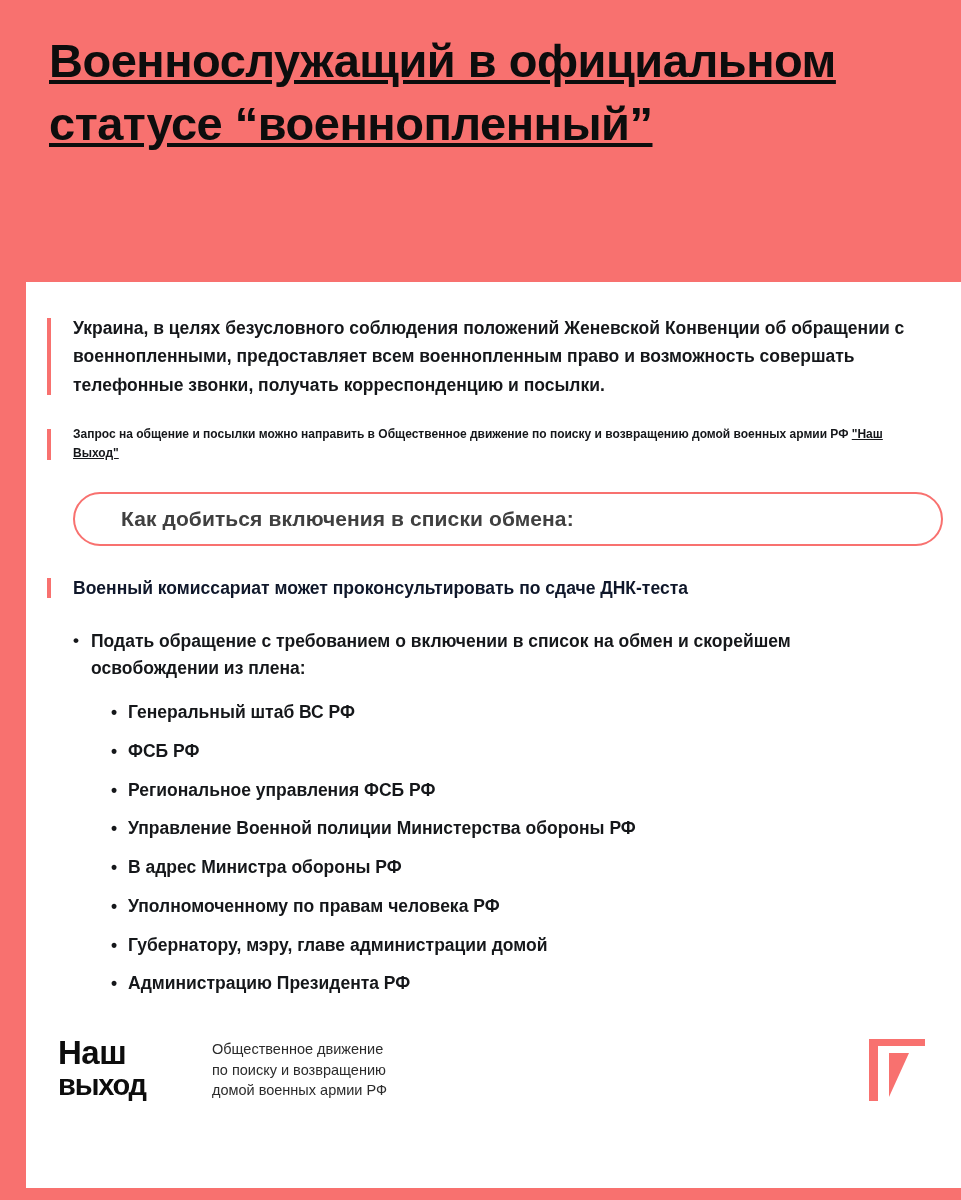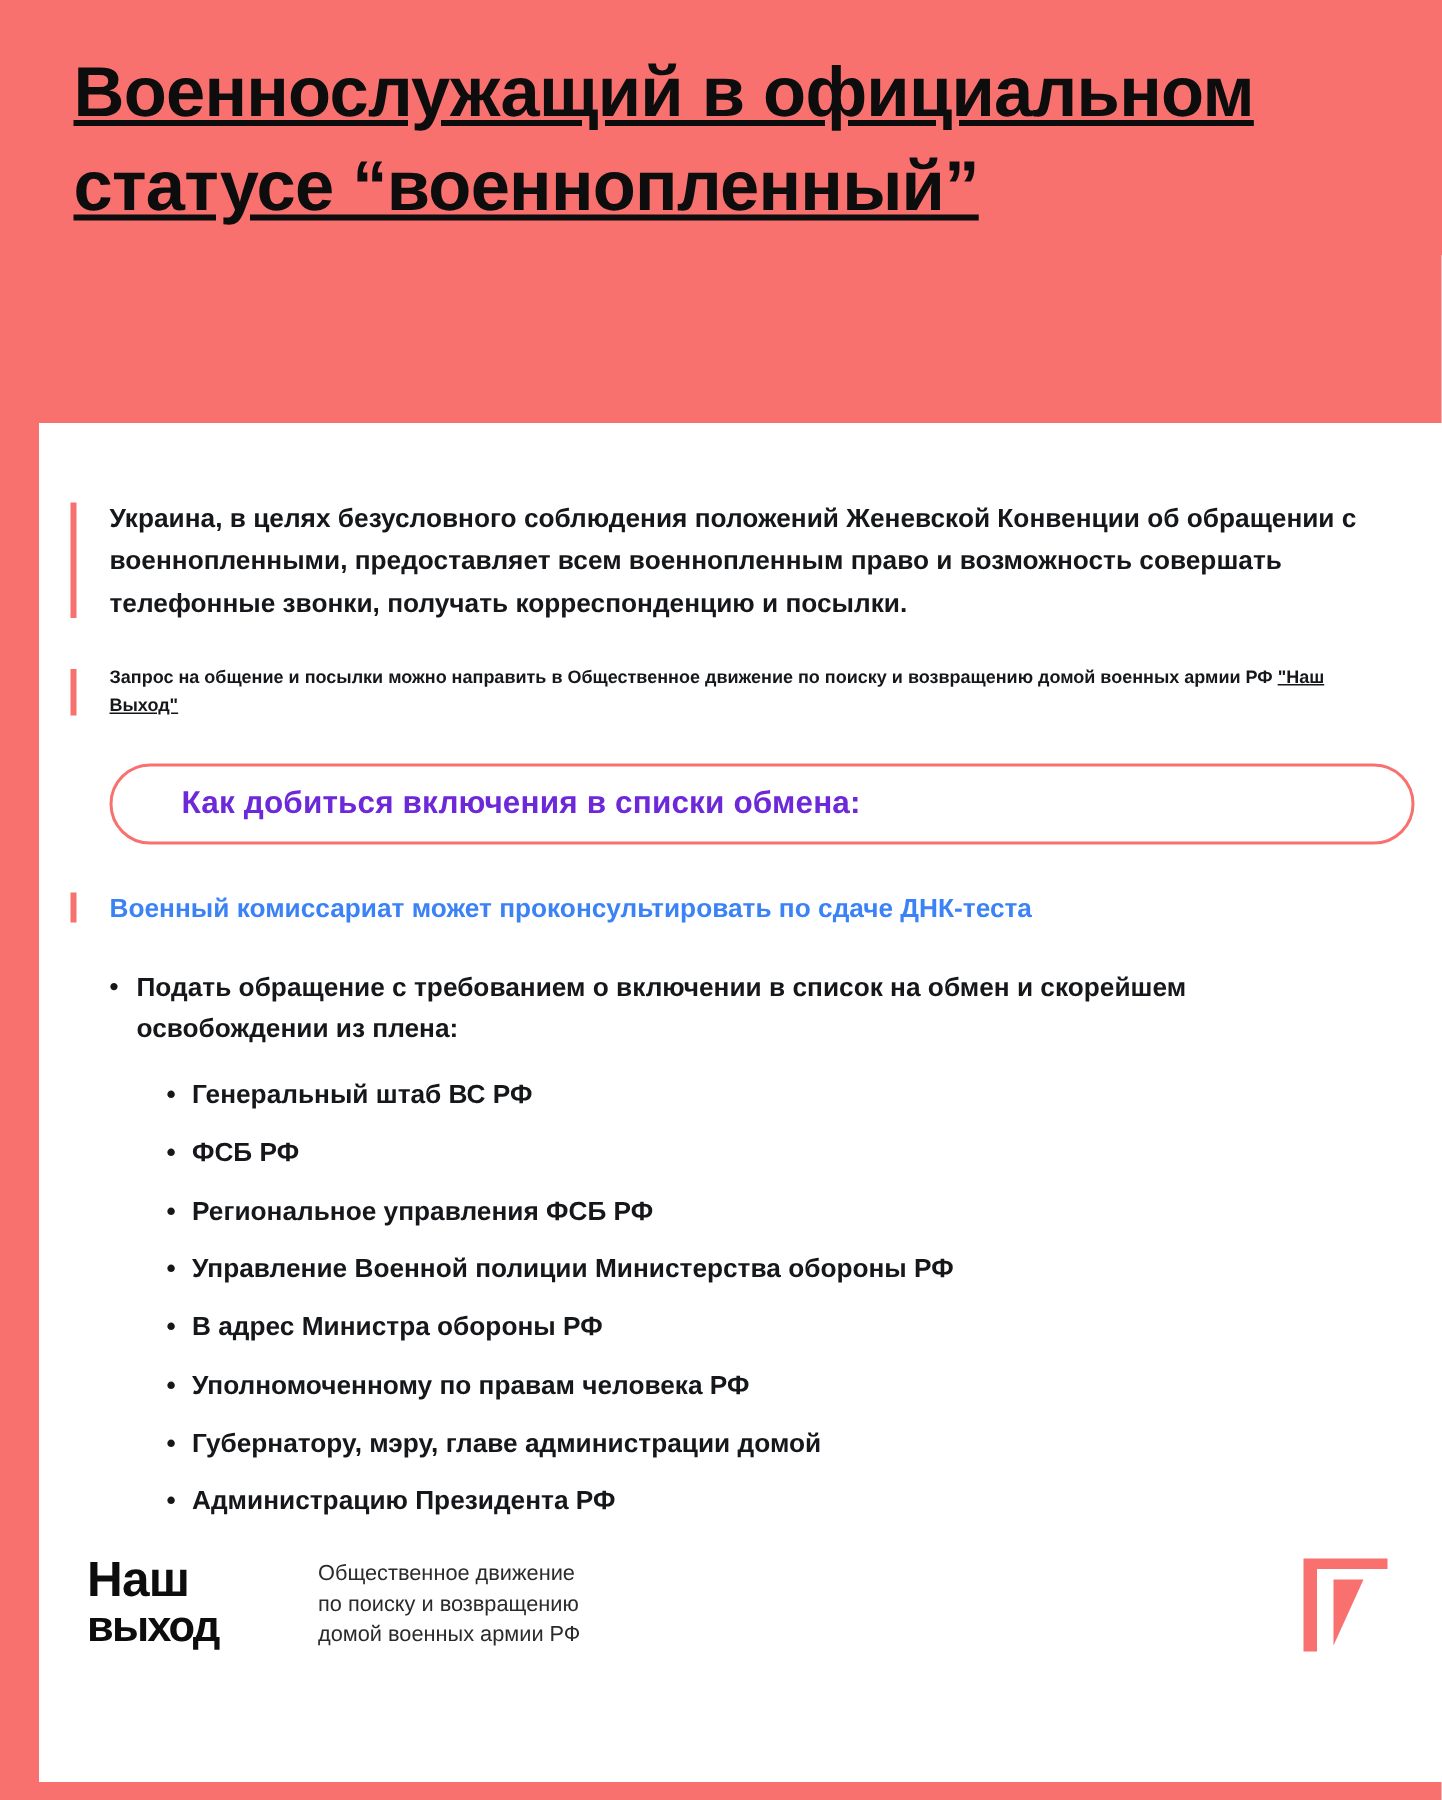"Украина, в целях безусловного соблюдения" .p1 { margin-top: 49px -> 32px }
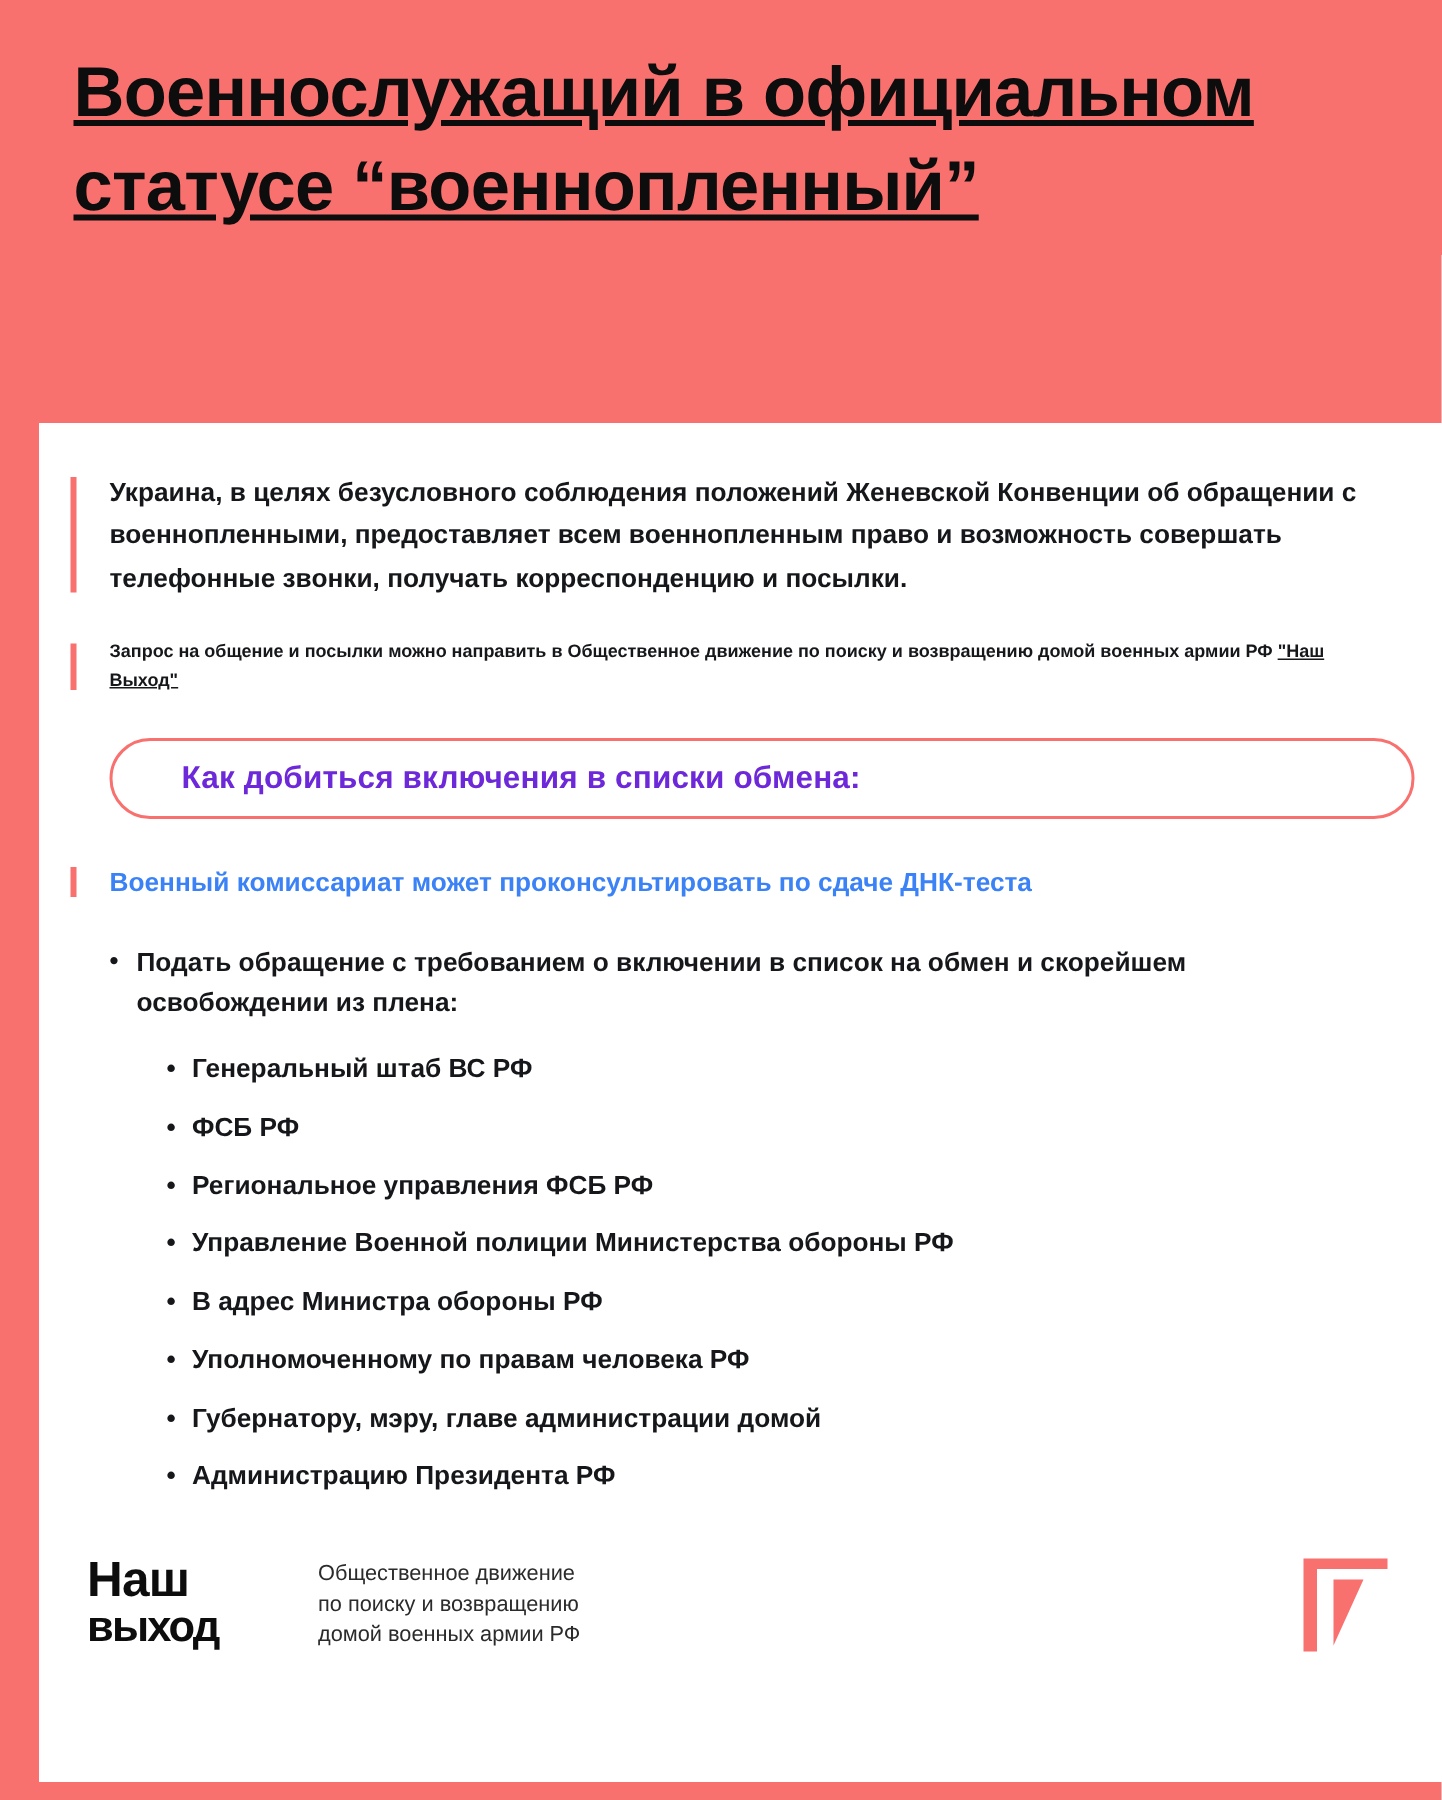"Как добиться включения в списки" .pill-text { color: #6d28d9 -> #404040 }
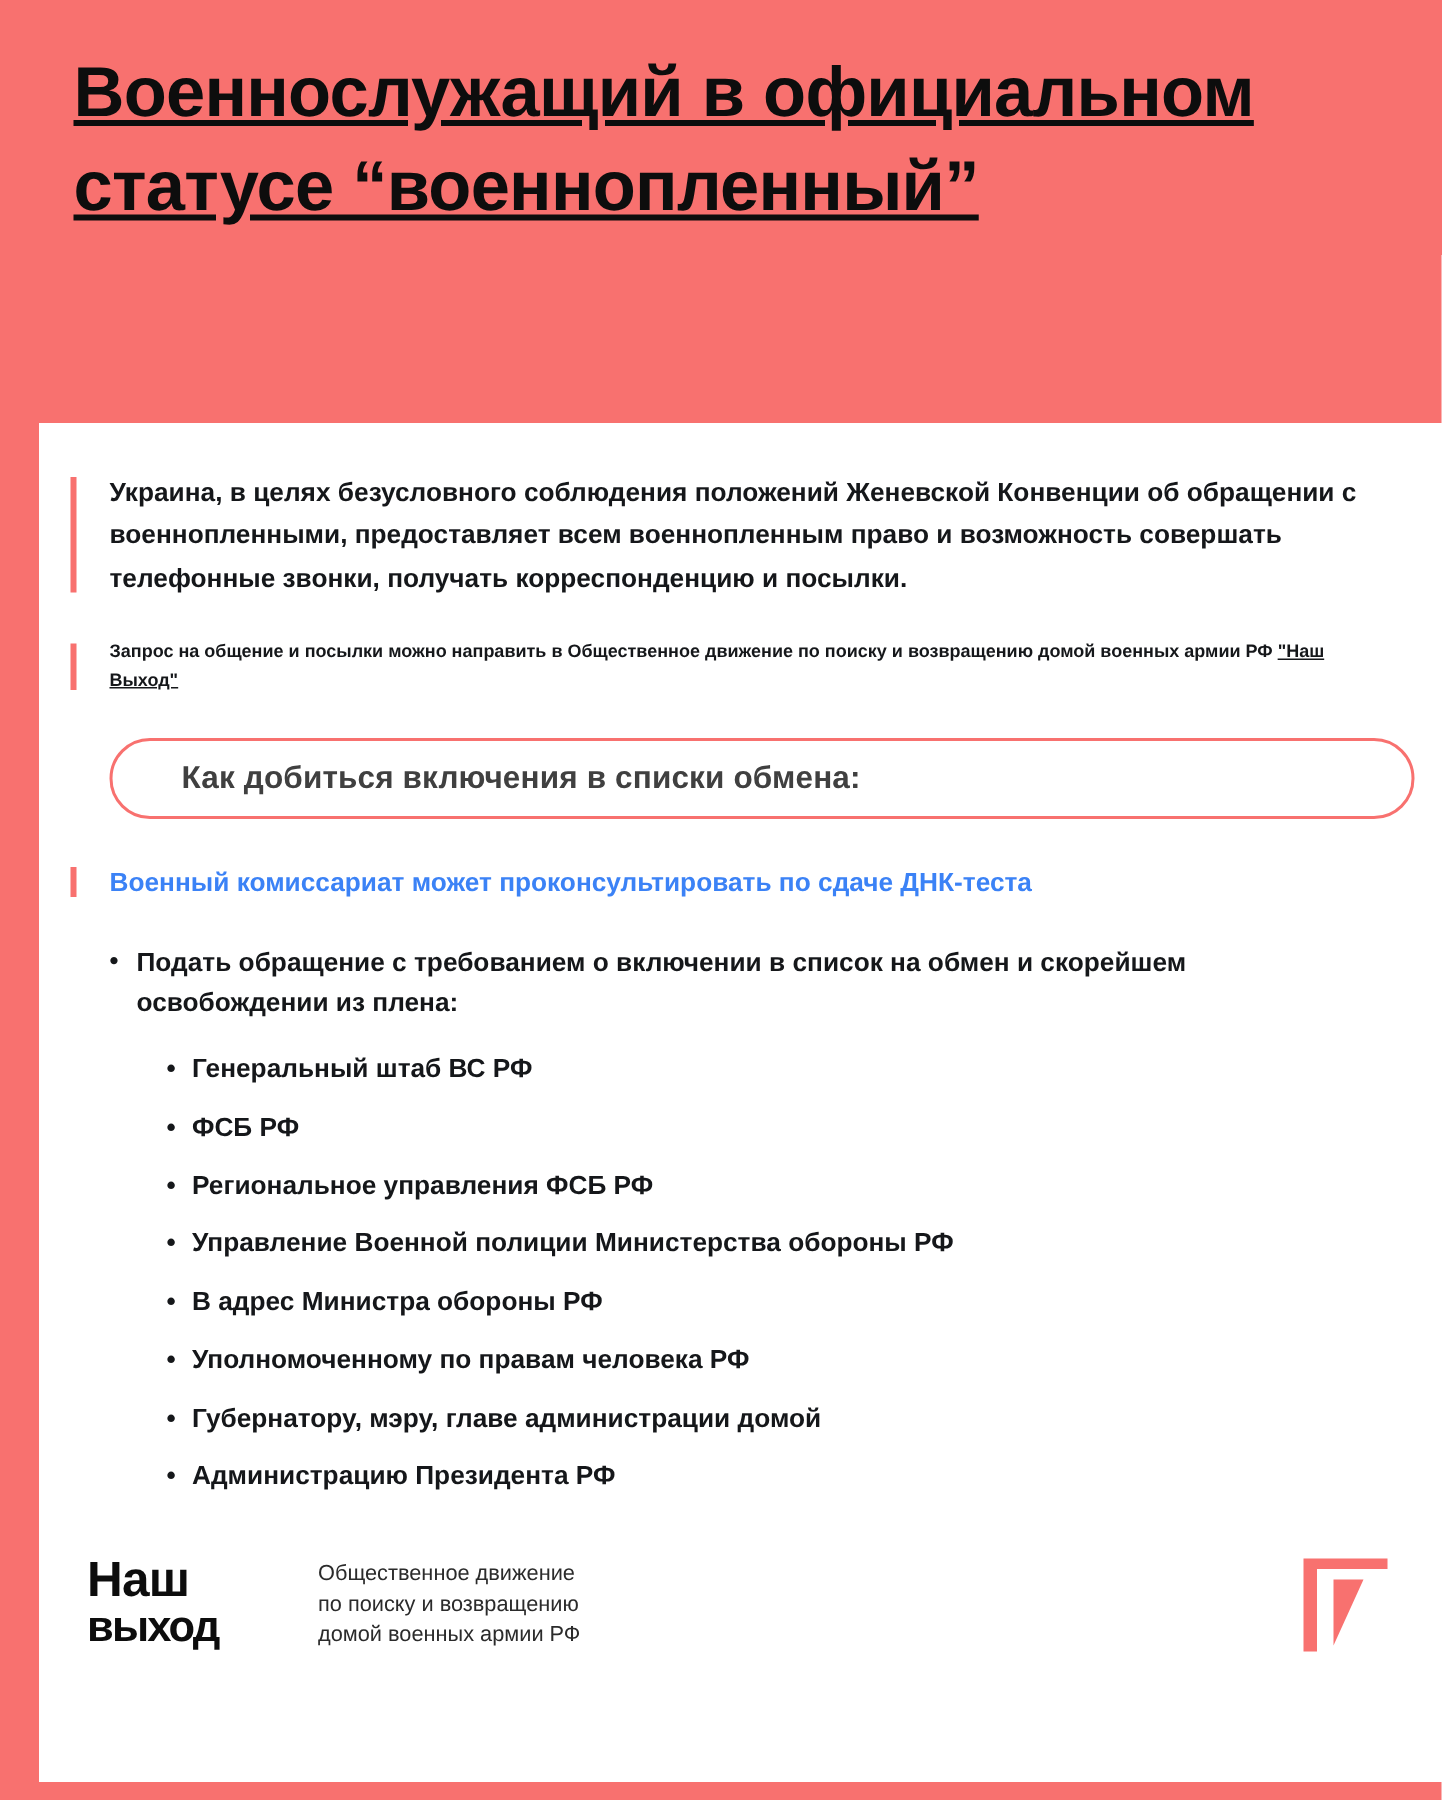"Военный комиссариат может" .p3 { color: #3b82f6 -> #0f172a }
